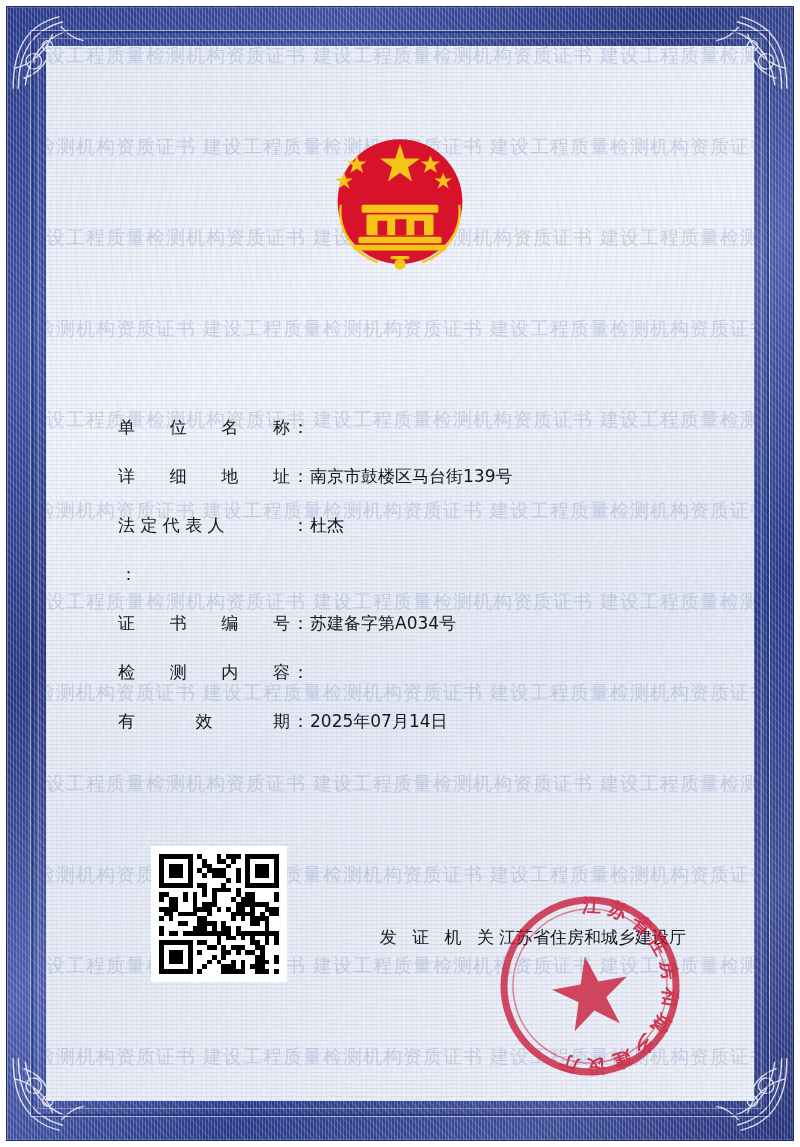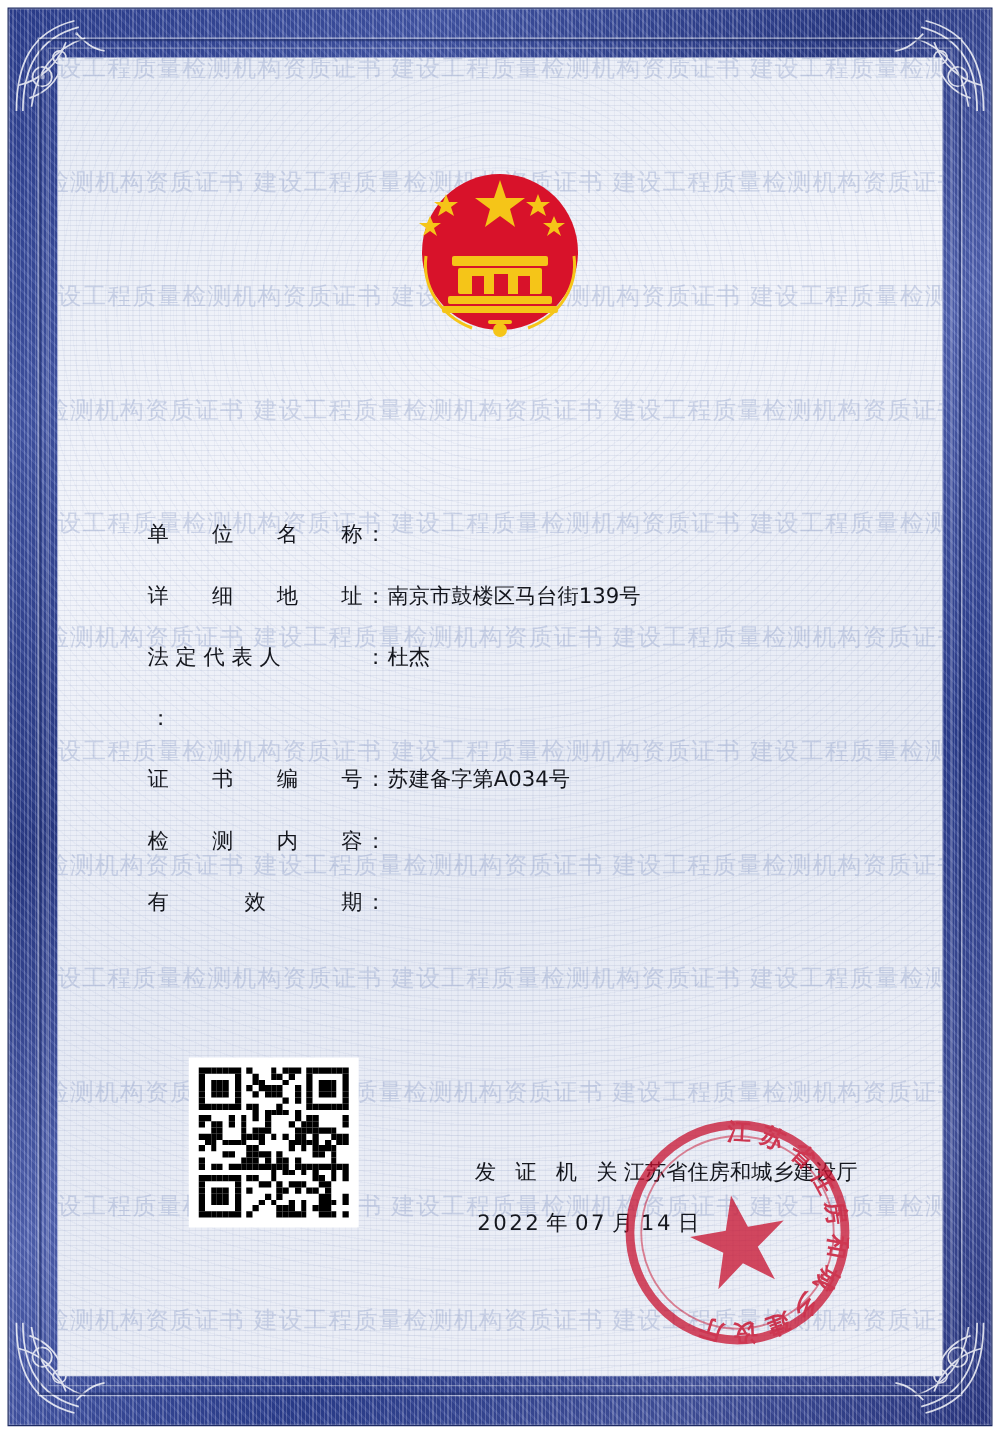"2025年07月14日" div.field-value { html: none -> <div>2025年07月14日</div> }
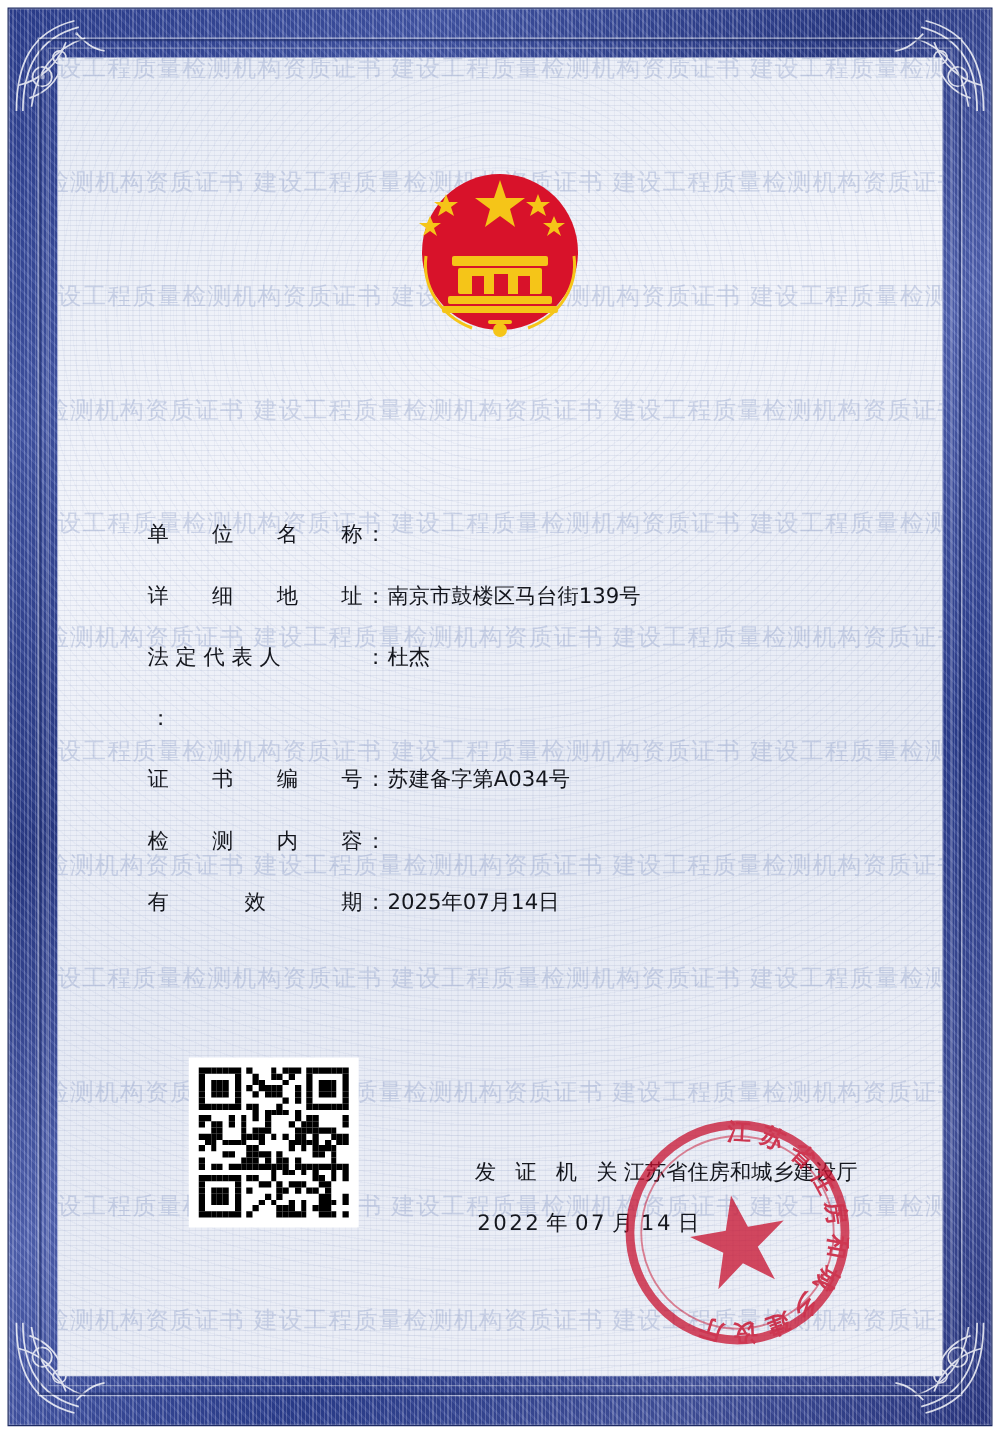"2022" div.issuer-line { html: <div> <span>2022</span> <span>年</span> <span>07</span> <span>月</span> <span>14</span> <span>日</span> </div> -> none }
